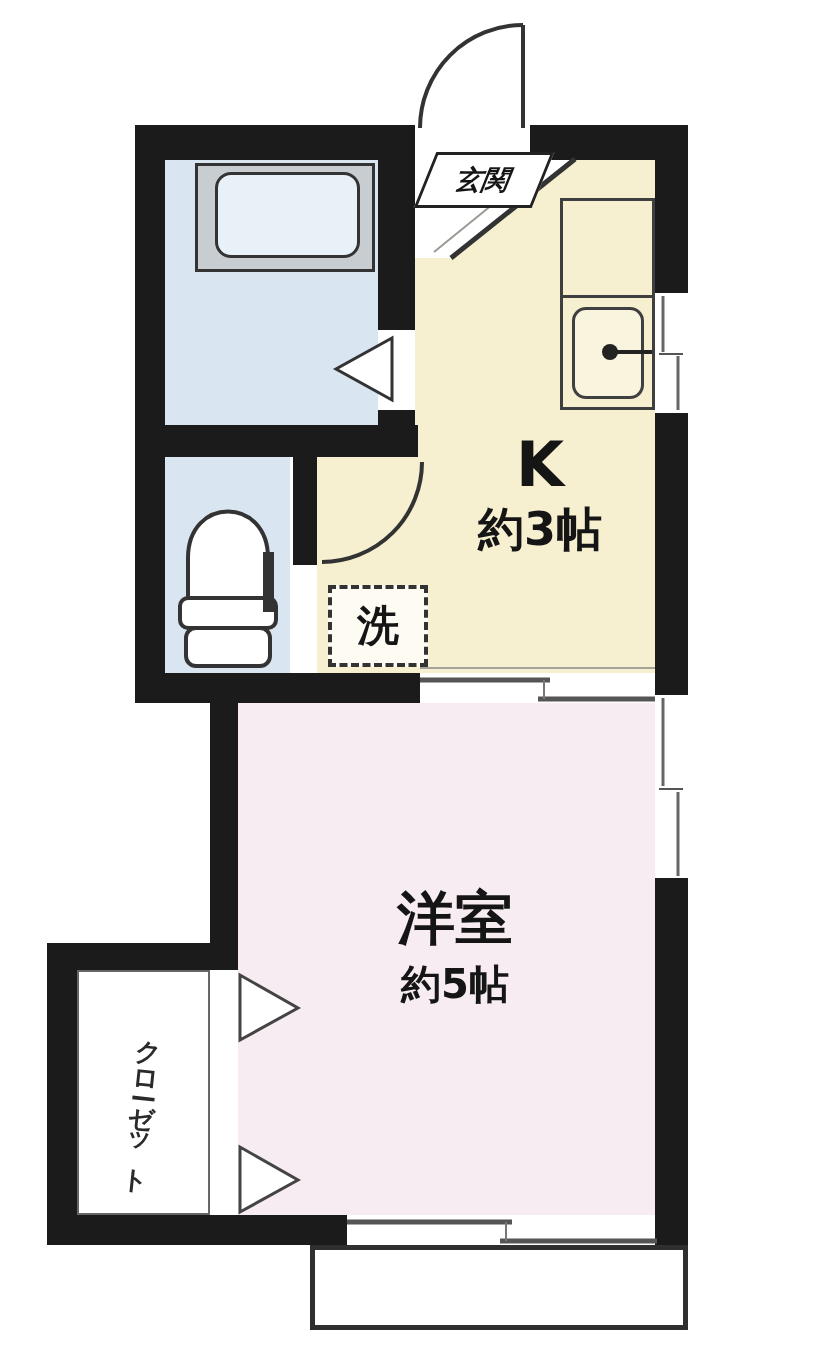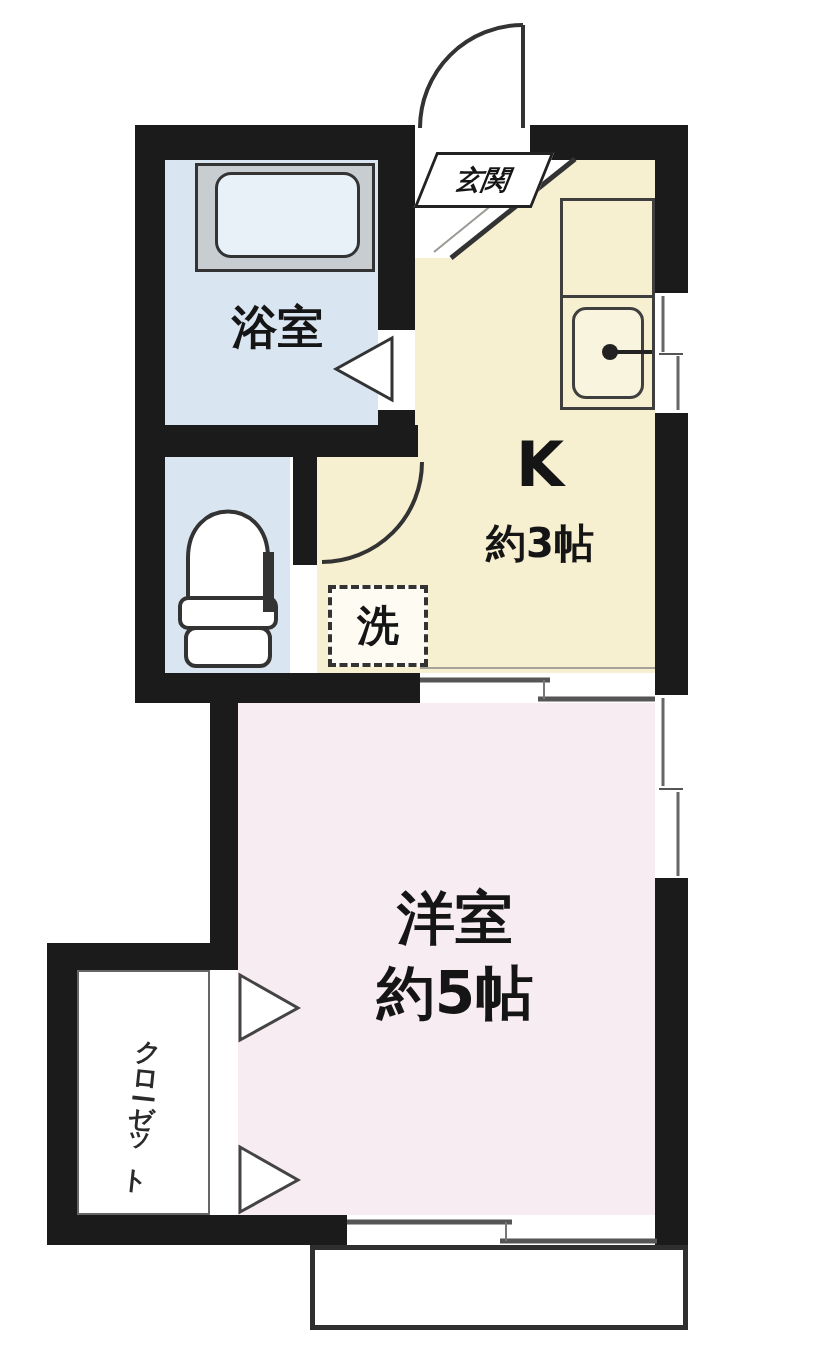"浴室" div.label { html: <div>浴室</div> -> none }
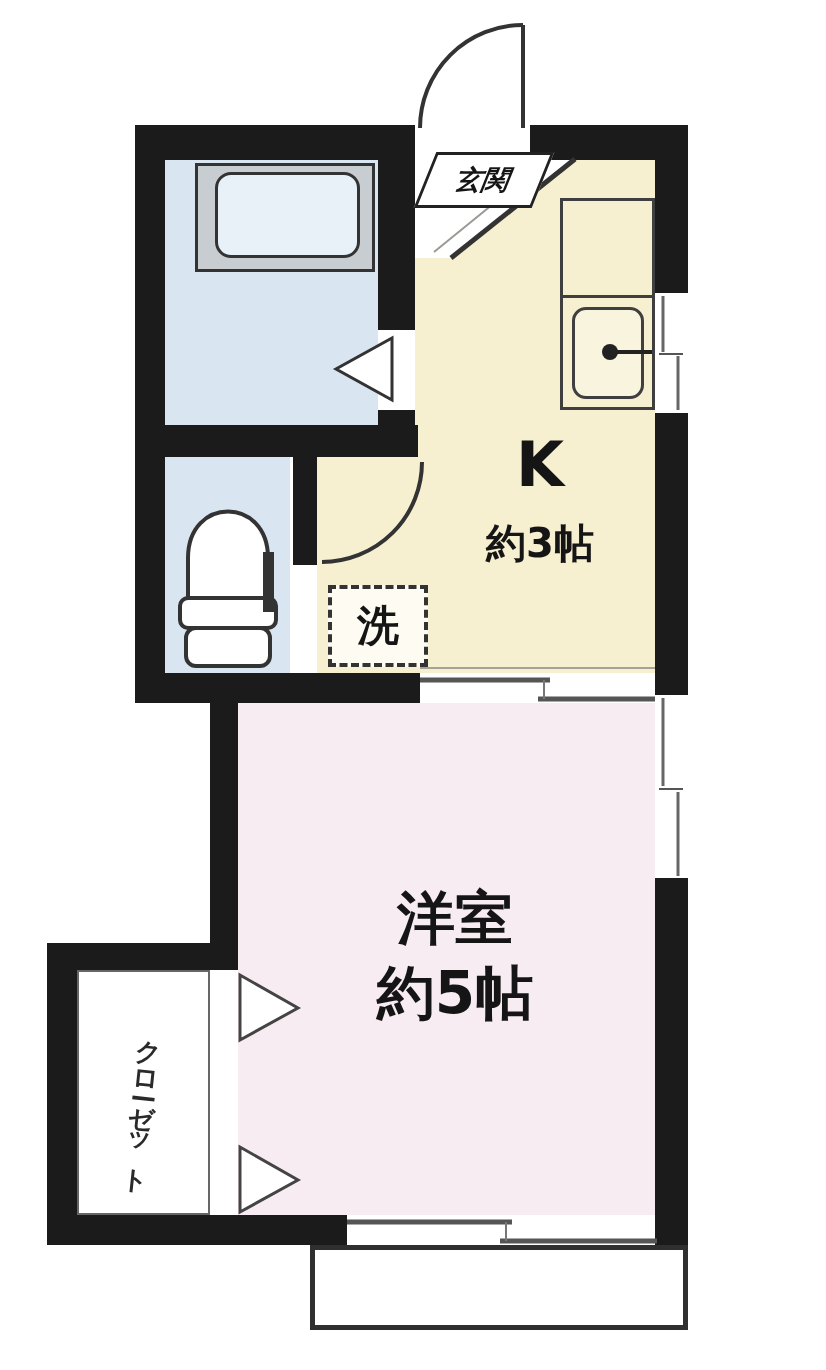"約3帖" div.label { font-size: 40px -> 46px; margin-top: 17px -> none }
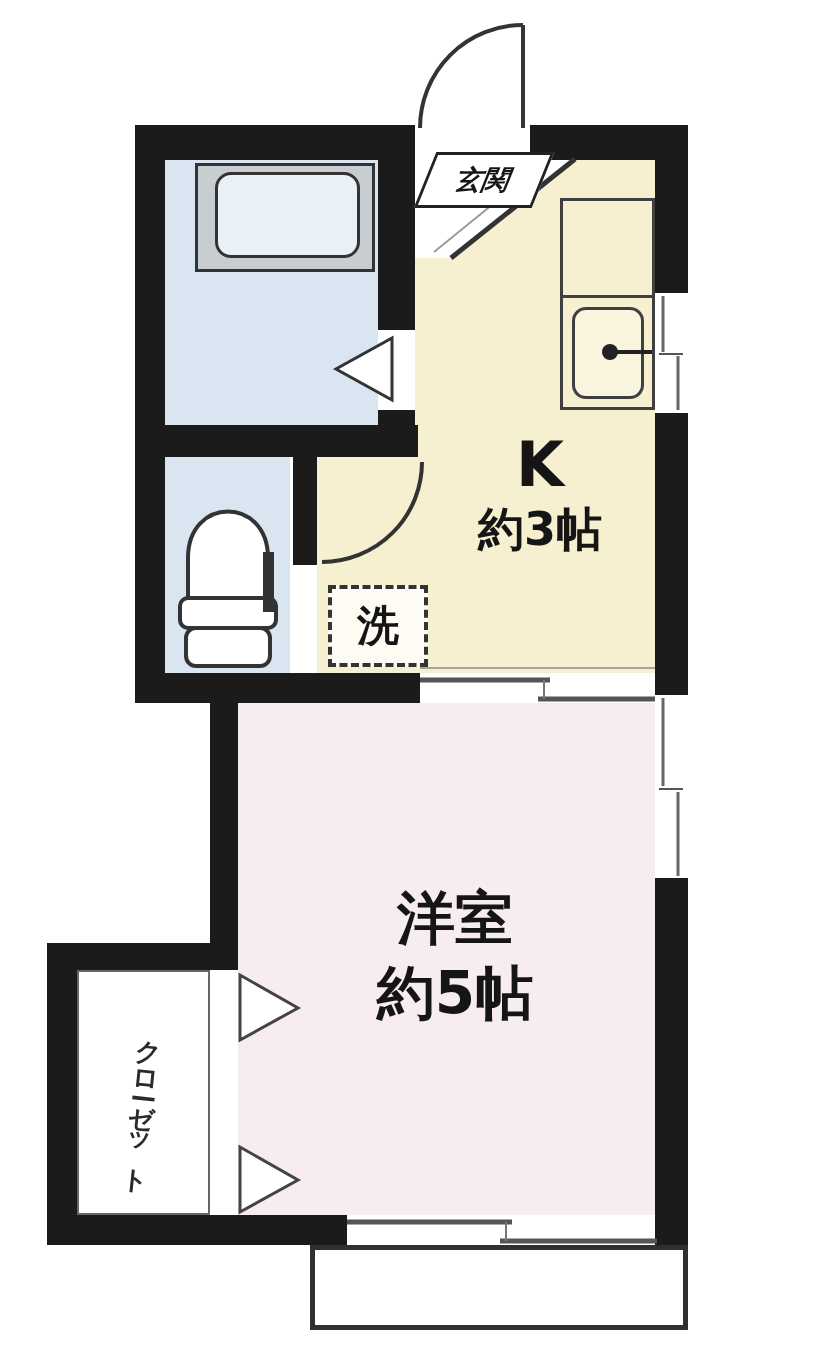"約5帖" div.label { font-size: 58px -> 40px }
